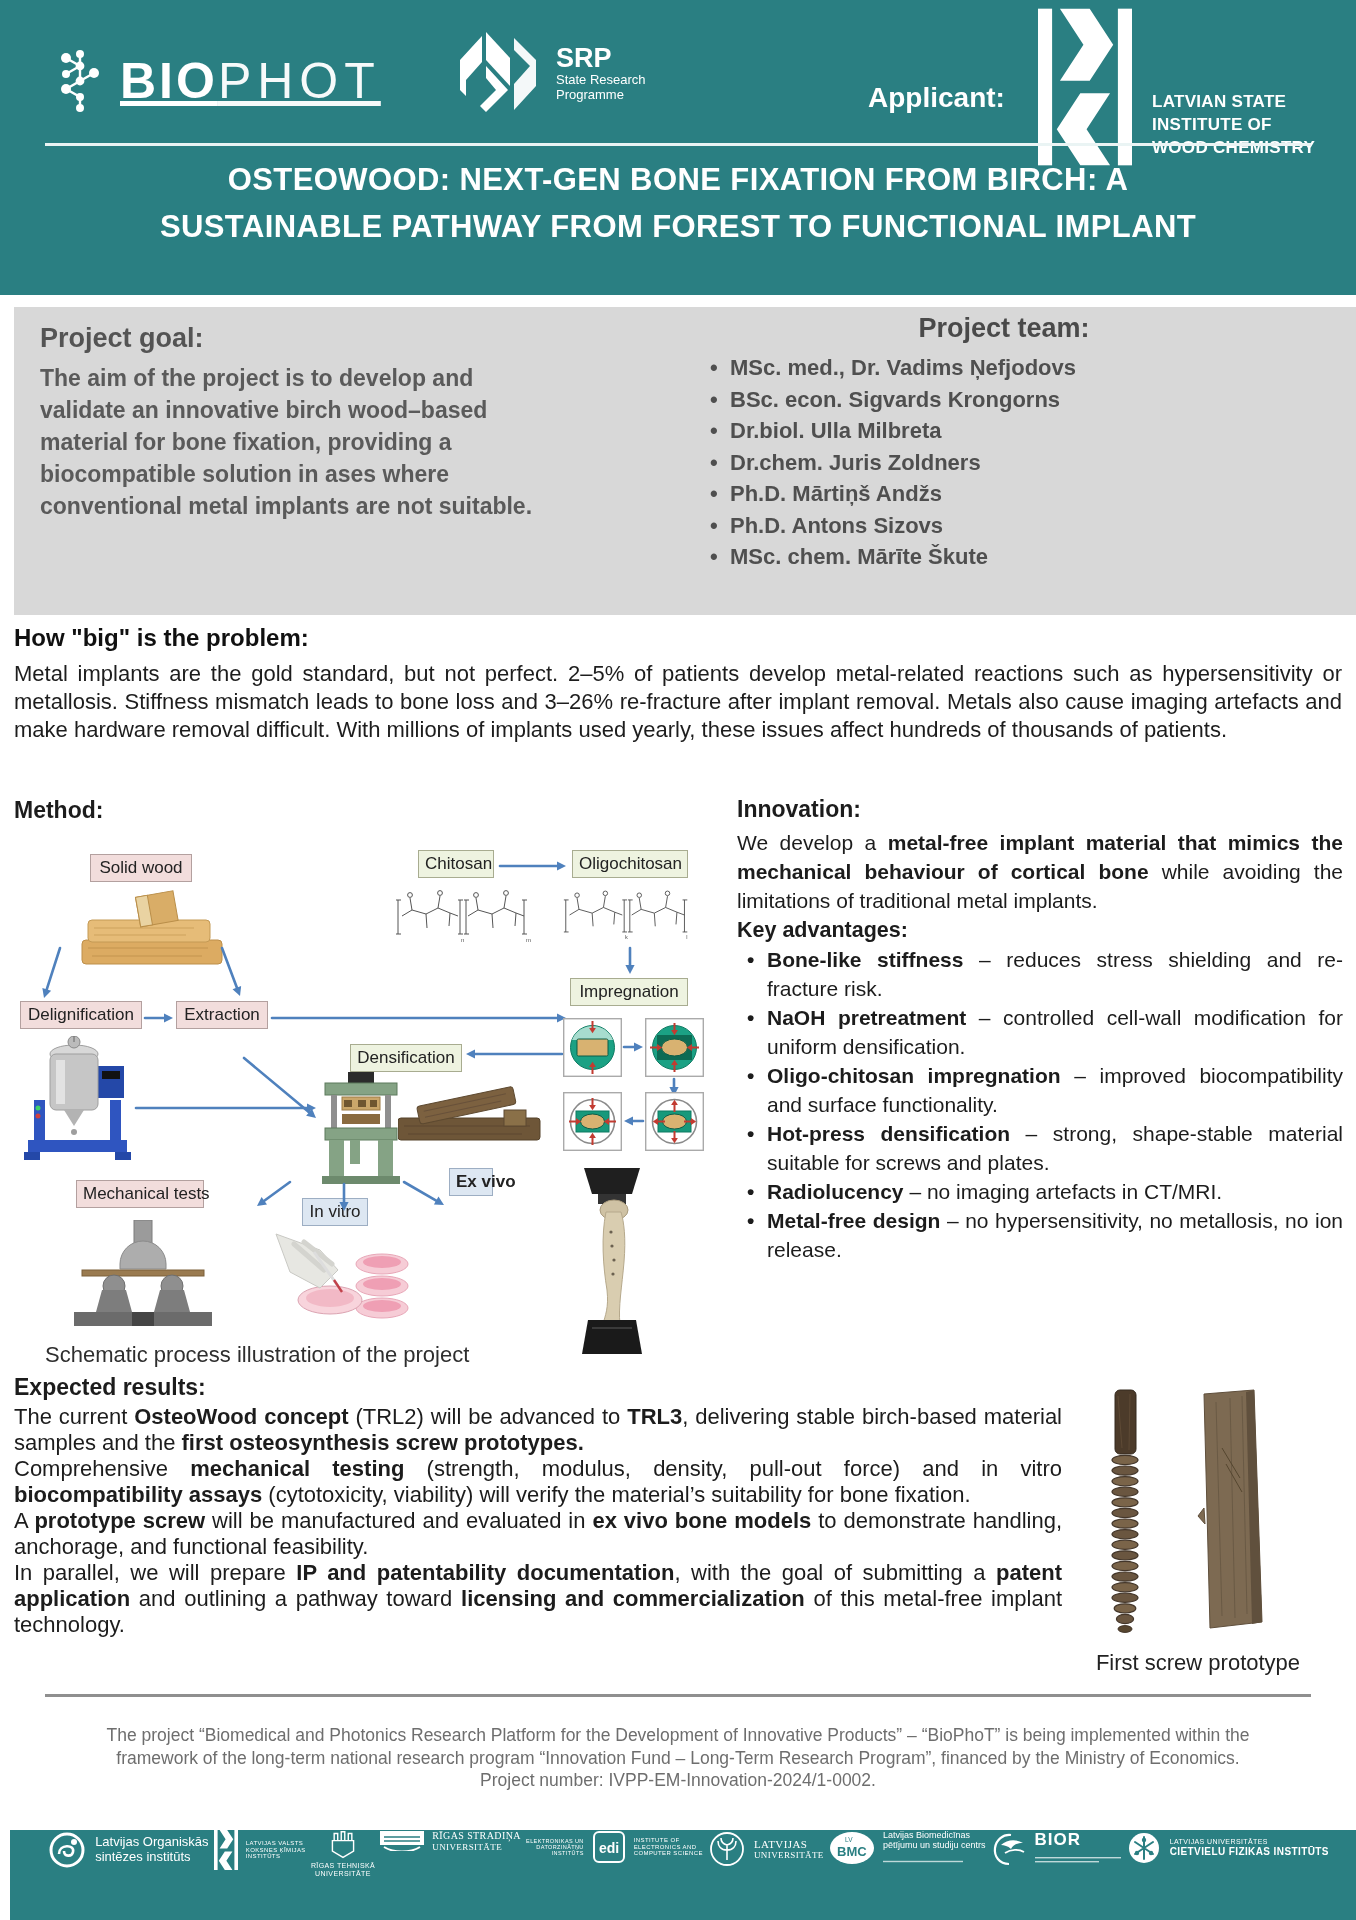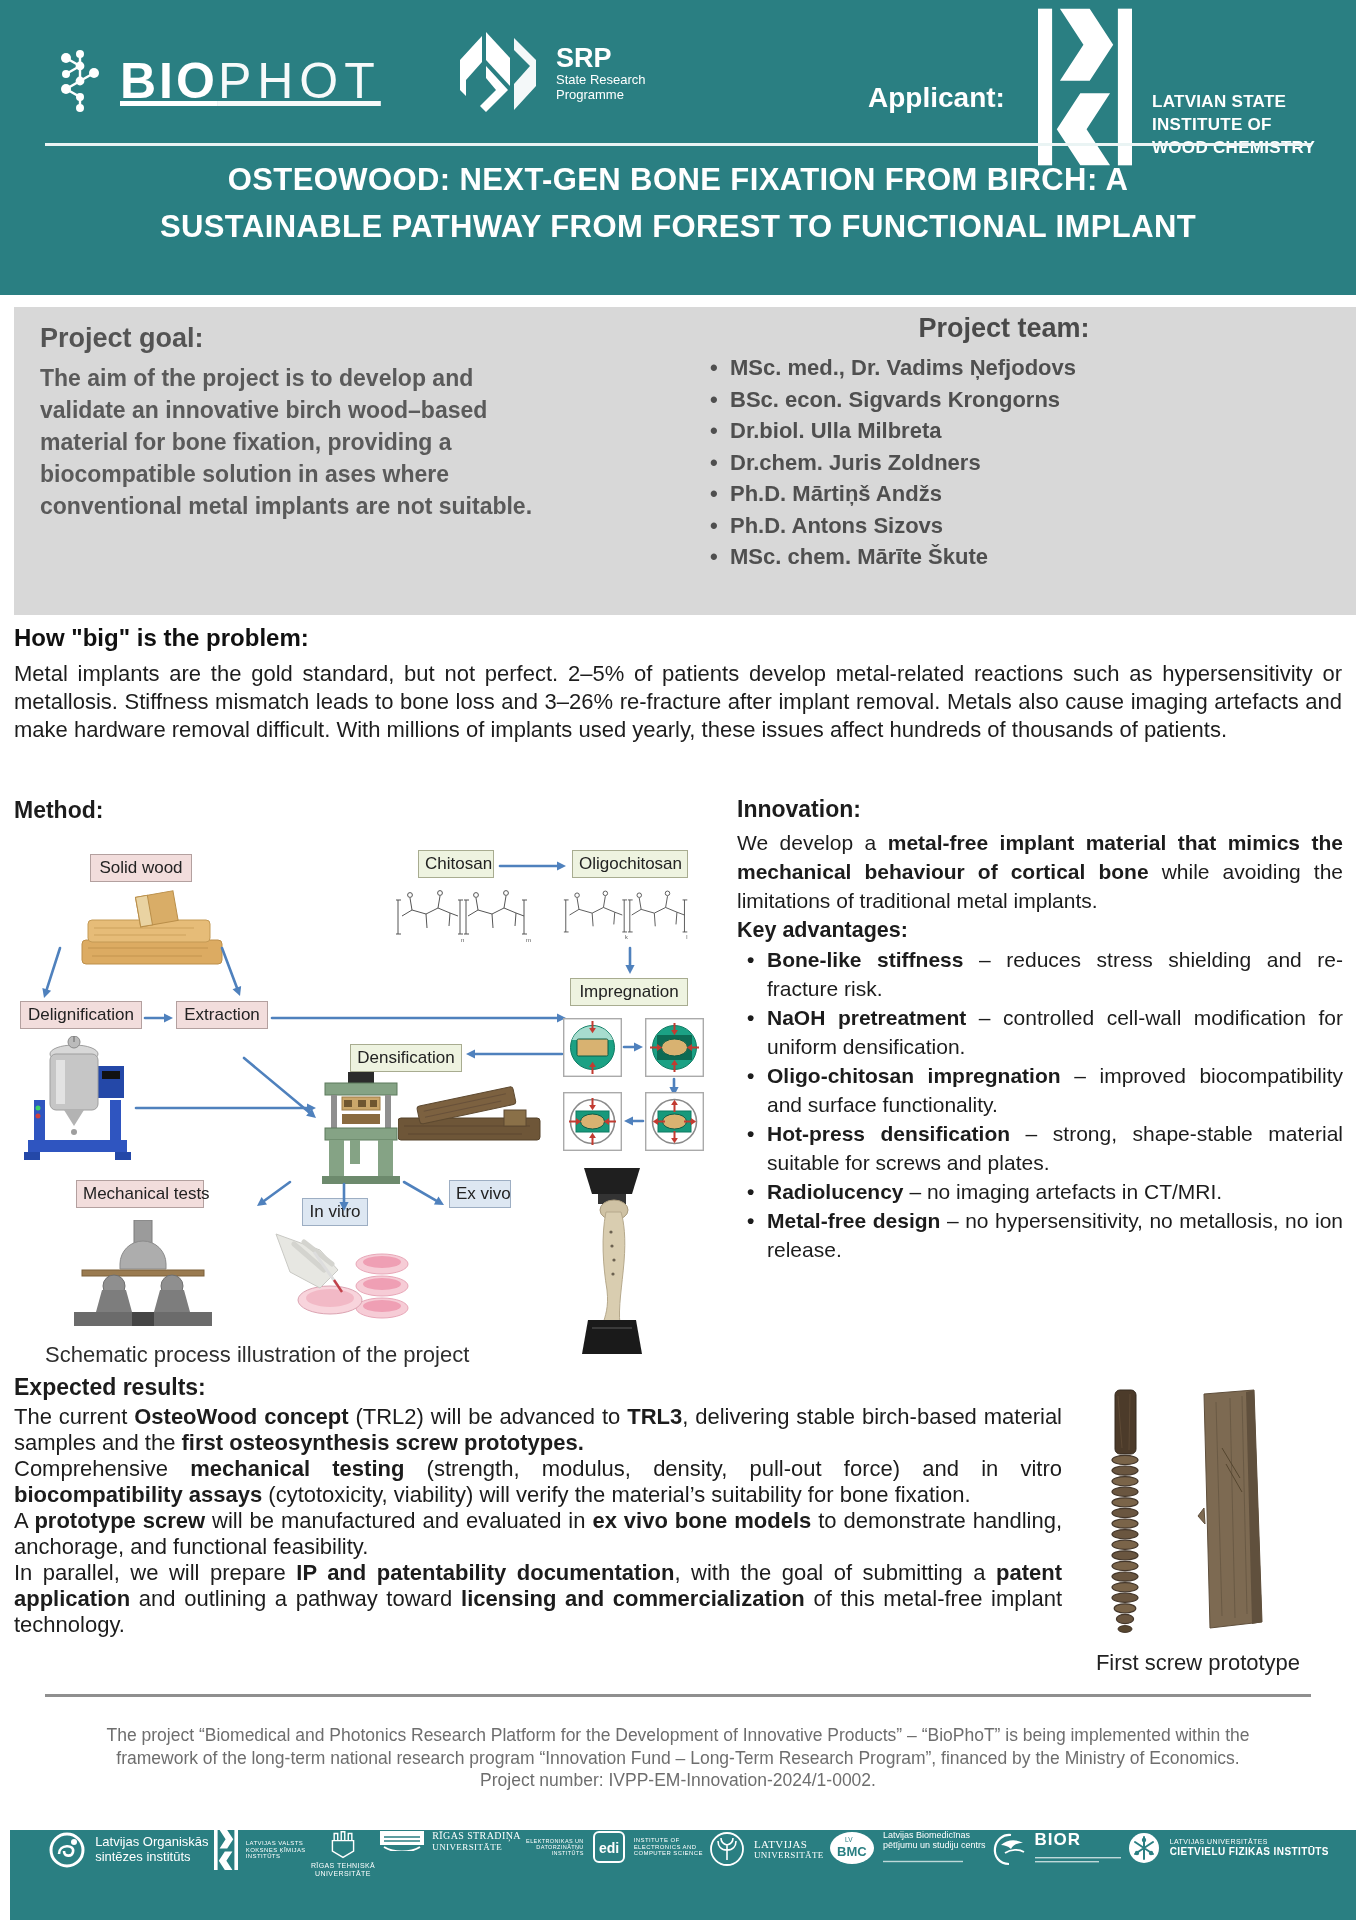"Ex vivo" div.dbox { font-weight: none -> bold; top: 330px -> 318px; width: 62px -> 44px }
